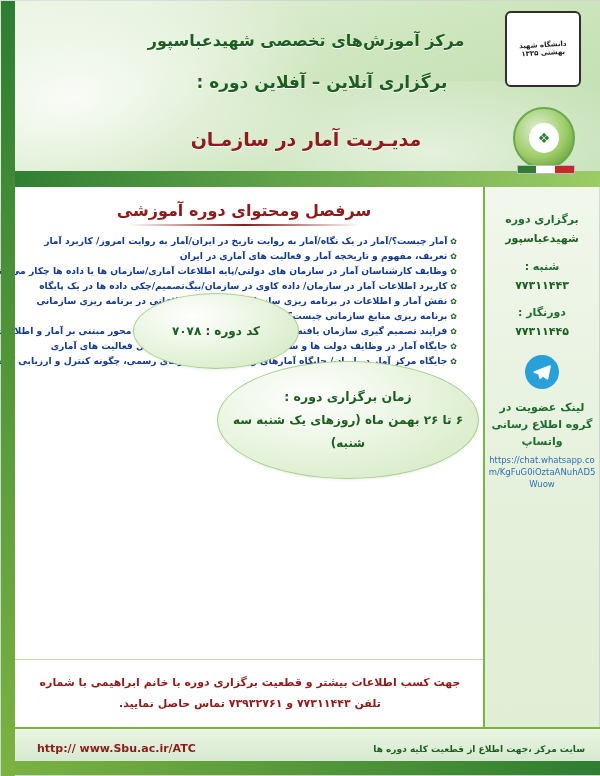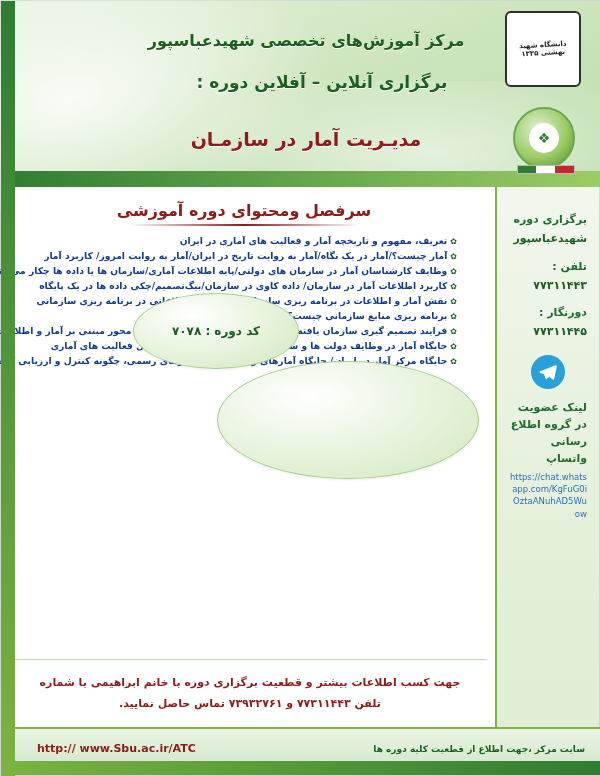"برگزاری دوره" .sidebar { padding: 14px 12px -> 14px 0; text-align: right -> center; width: 104px -> 116px }
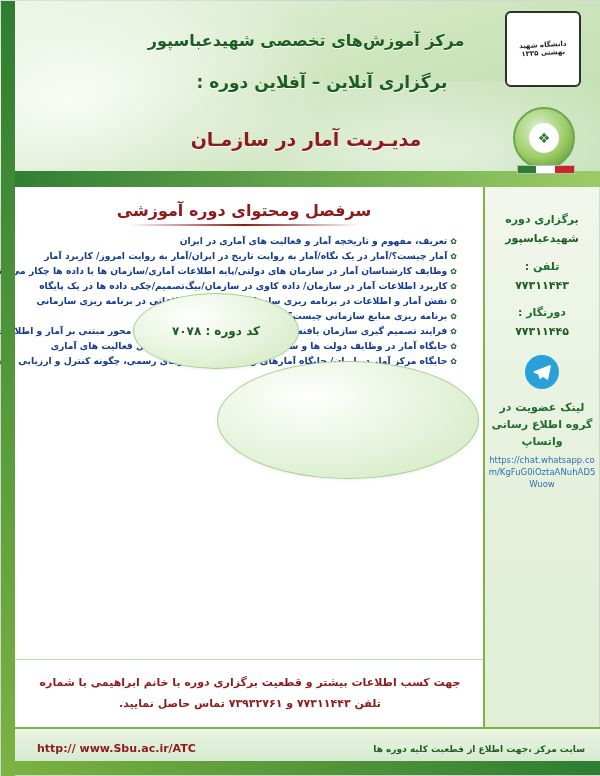"تعریف، مفهوم و تاریخچه آمار" li { order: before "آمار چیست؟/آمار در یک نگاه/آمار" -> after "آمار چیست؟/آمار در یک نگاه/آمار" }
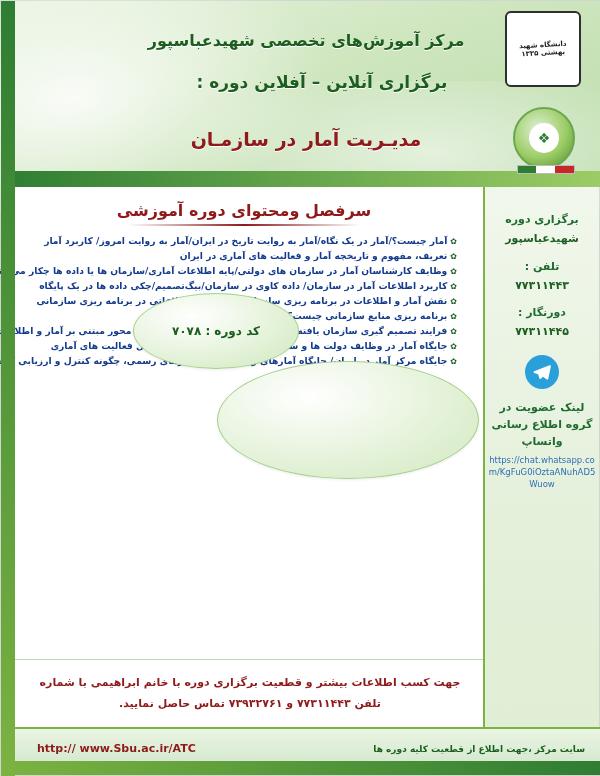"تلفن :" div.sb-label { text: تلفن -> شنبه }
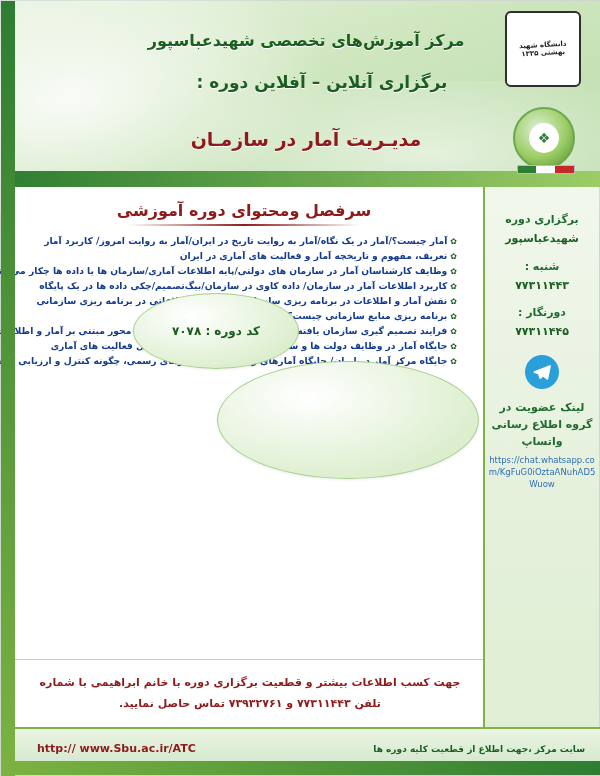"زمان برگزاری دوره :" span.bt1 { html: none -> <span>زمان برگزاری دوره :</span> }
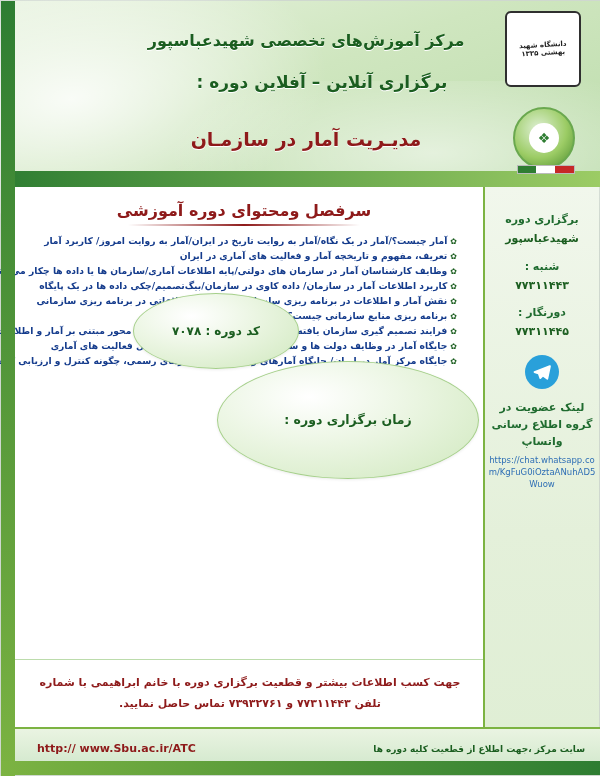"۶ تا ۲۶ بهمن ماه" span.bt2 { html: none -> <span>۶ تا ۲۶ بهمن ماه (روزهای یک شنبه سه شنبه)</span> }
